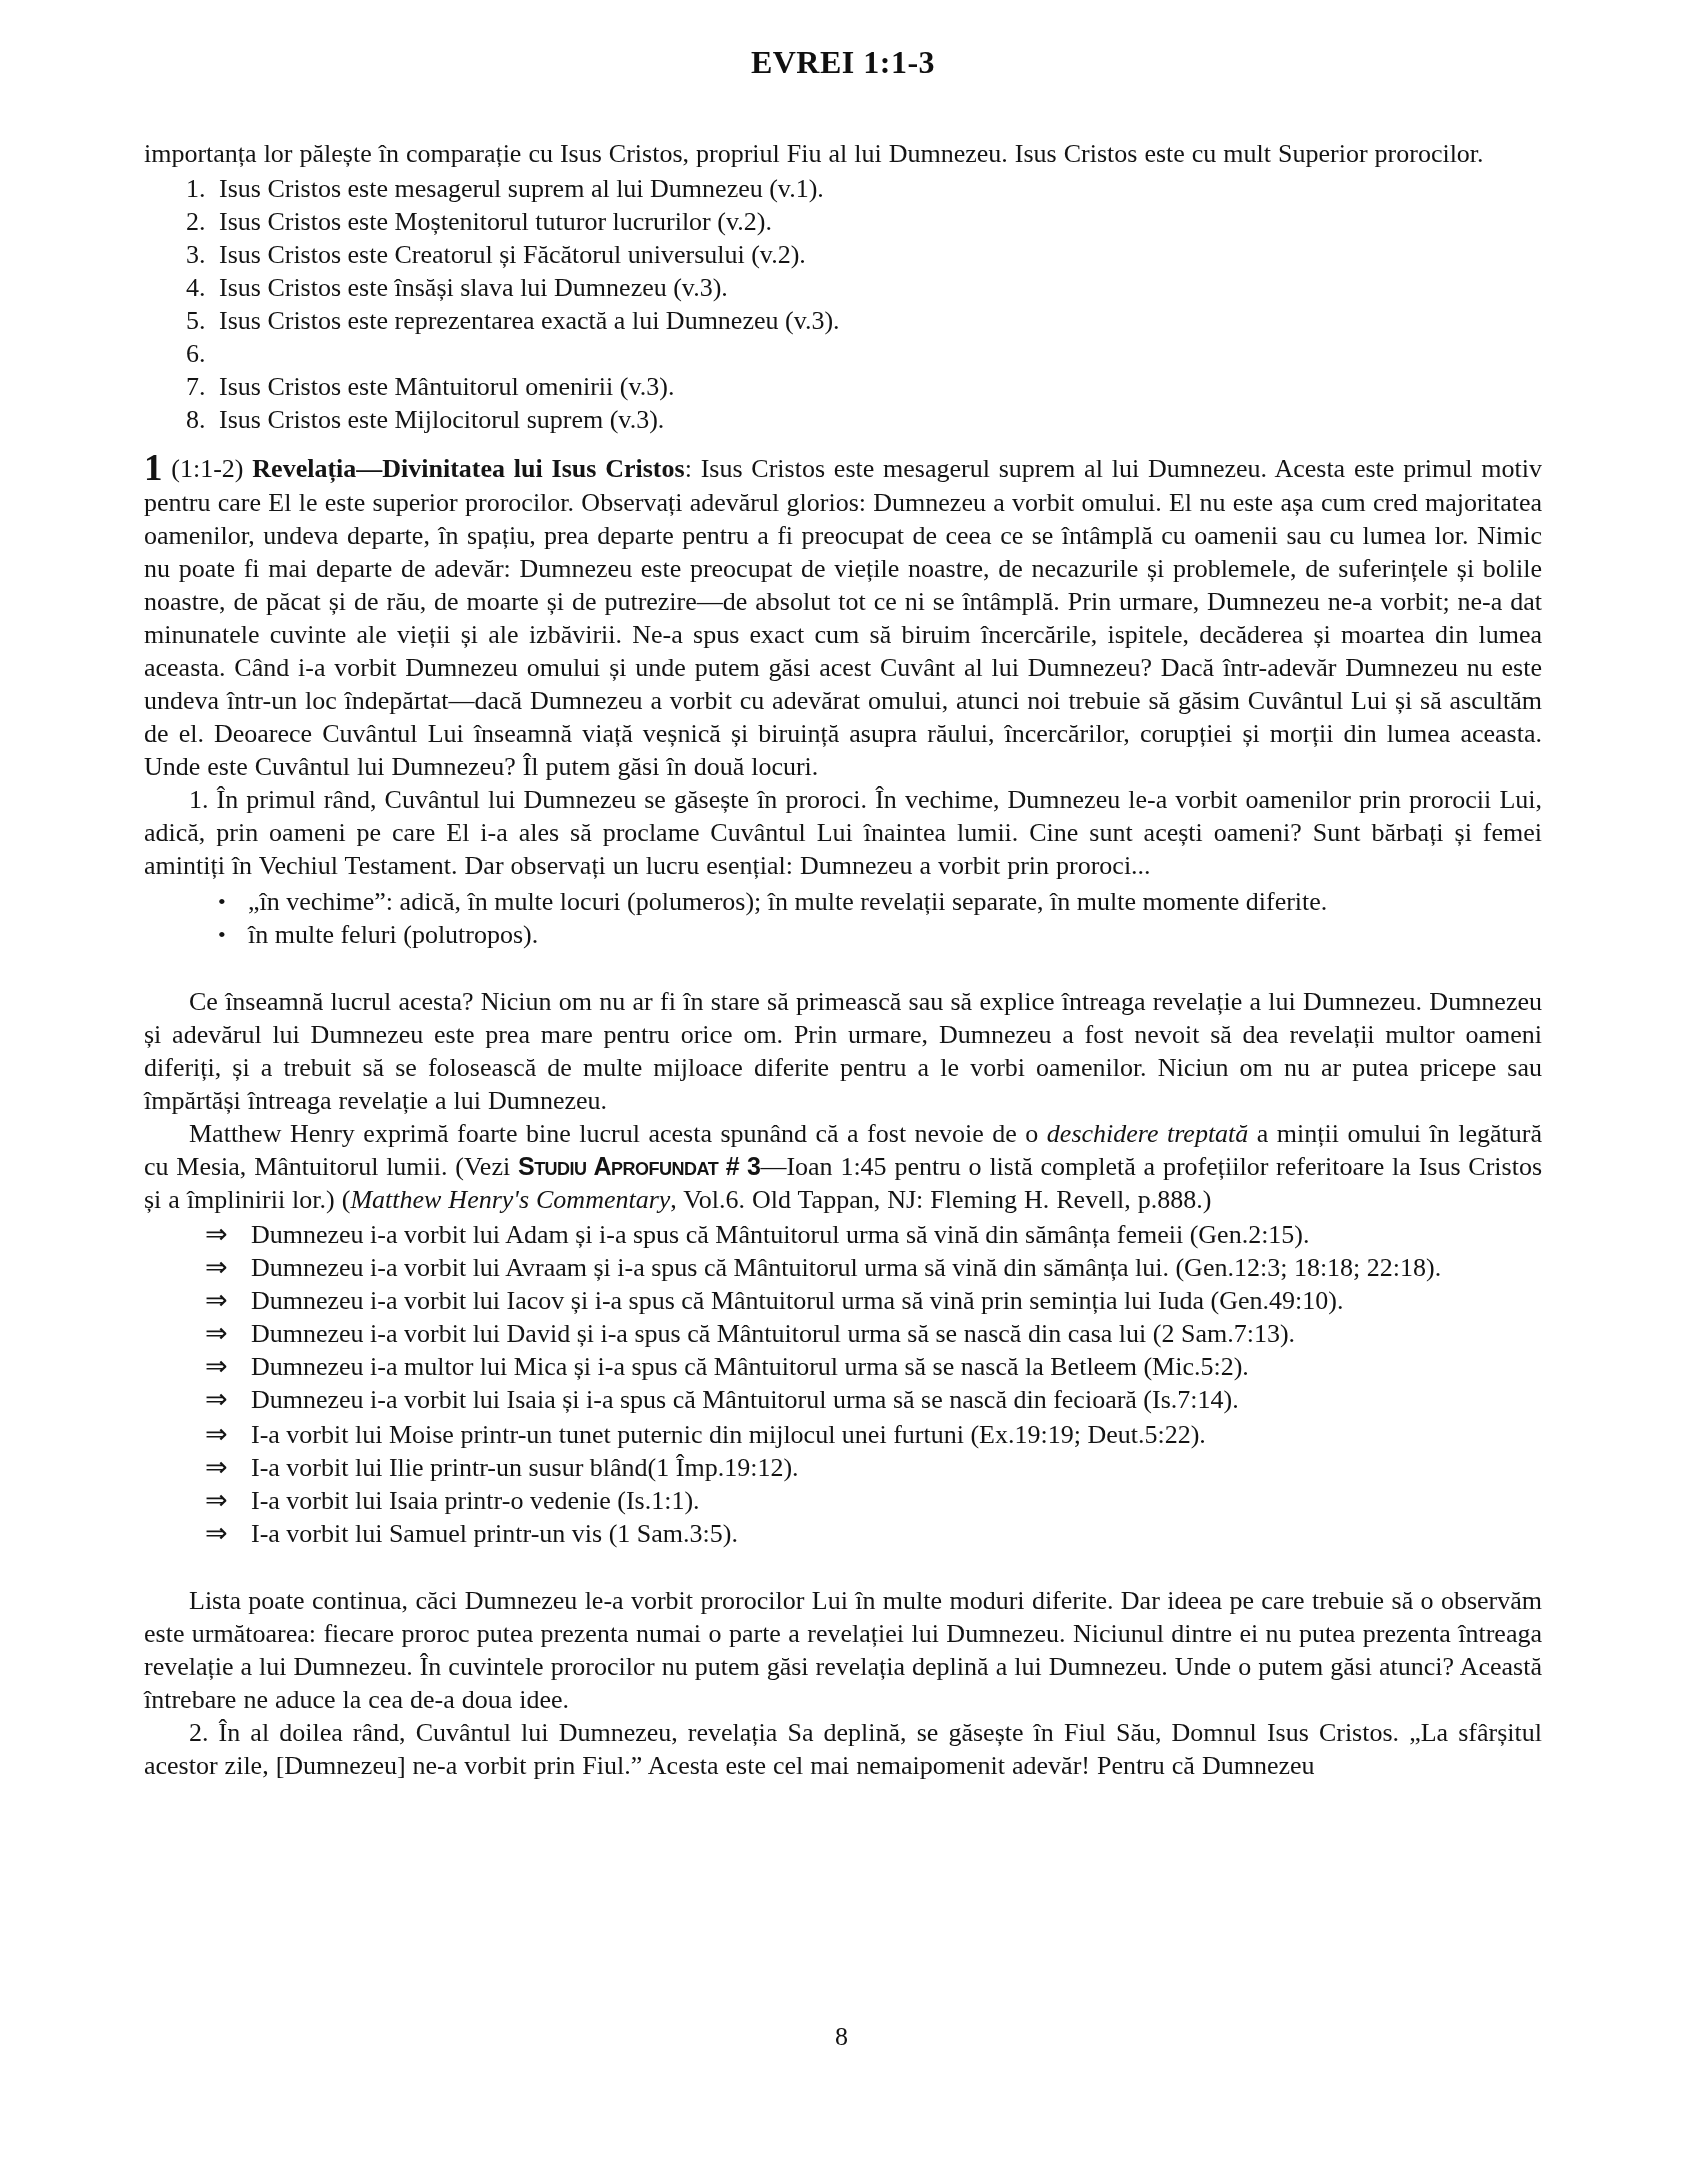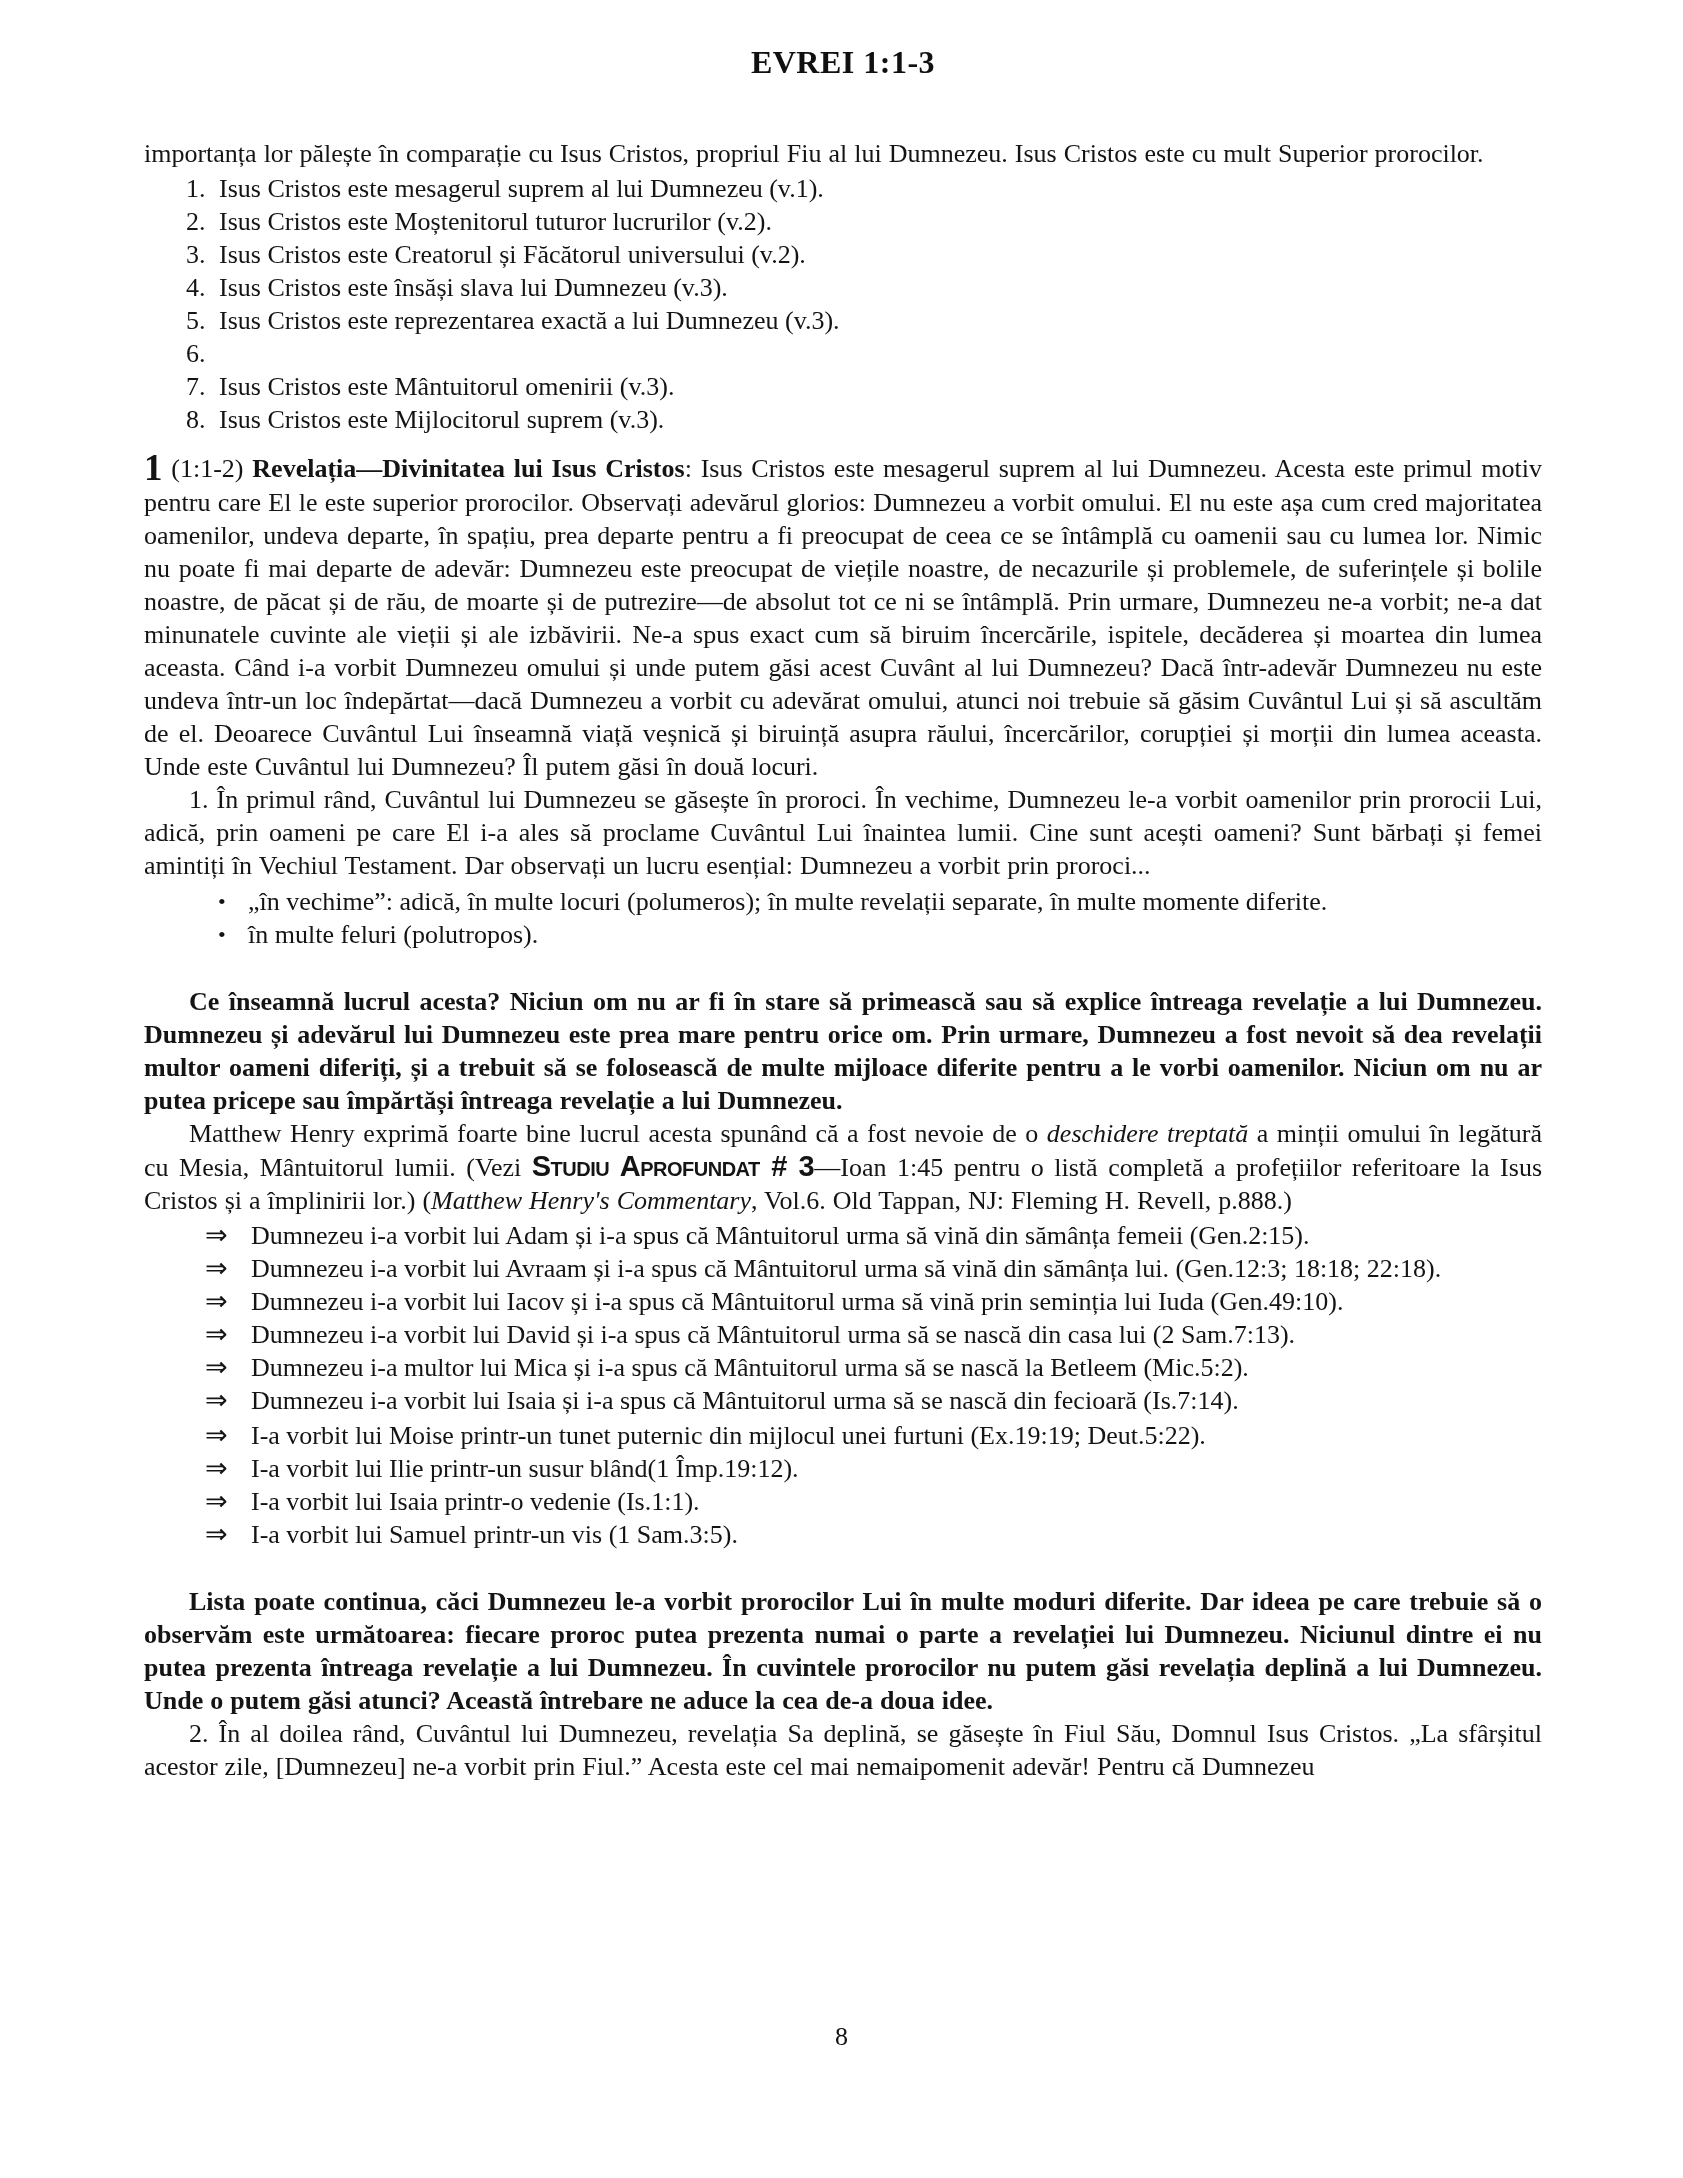"Ce înseamnă lucrul acesta? Niciun" .gap-md { font-weight: bold -> none }
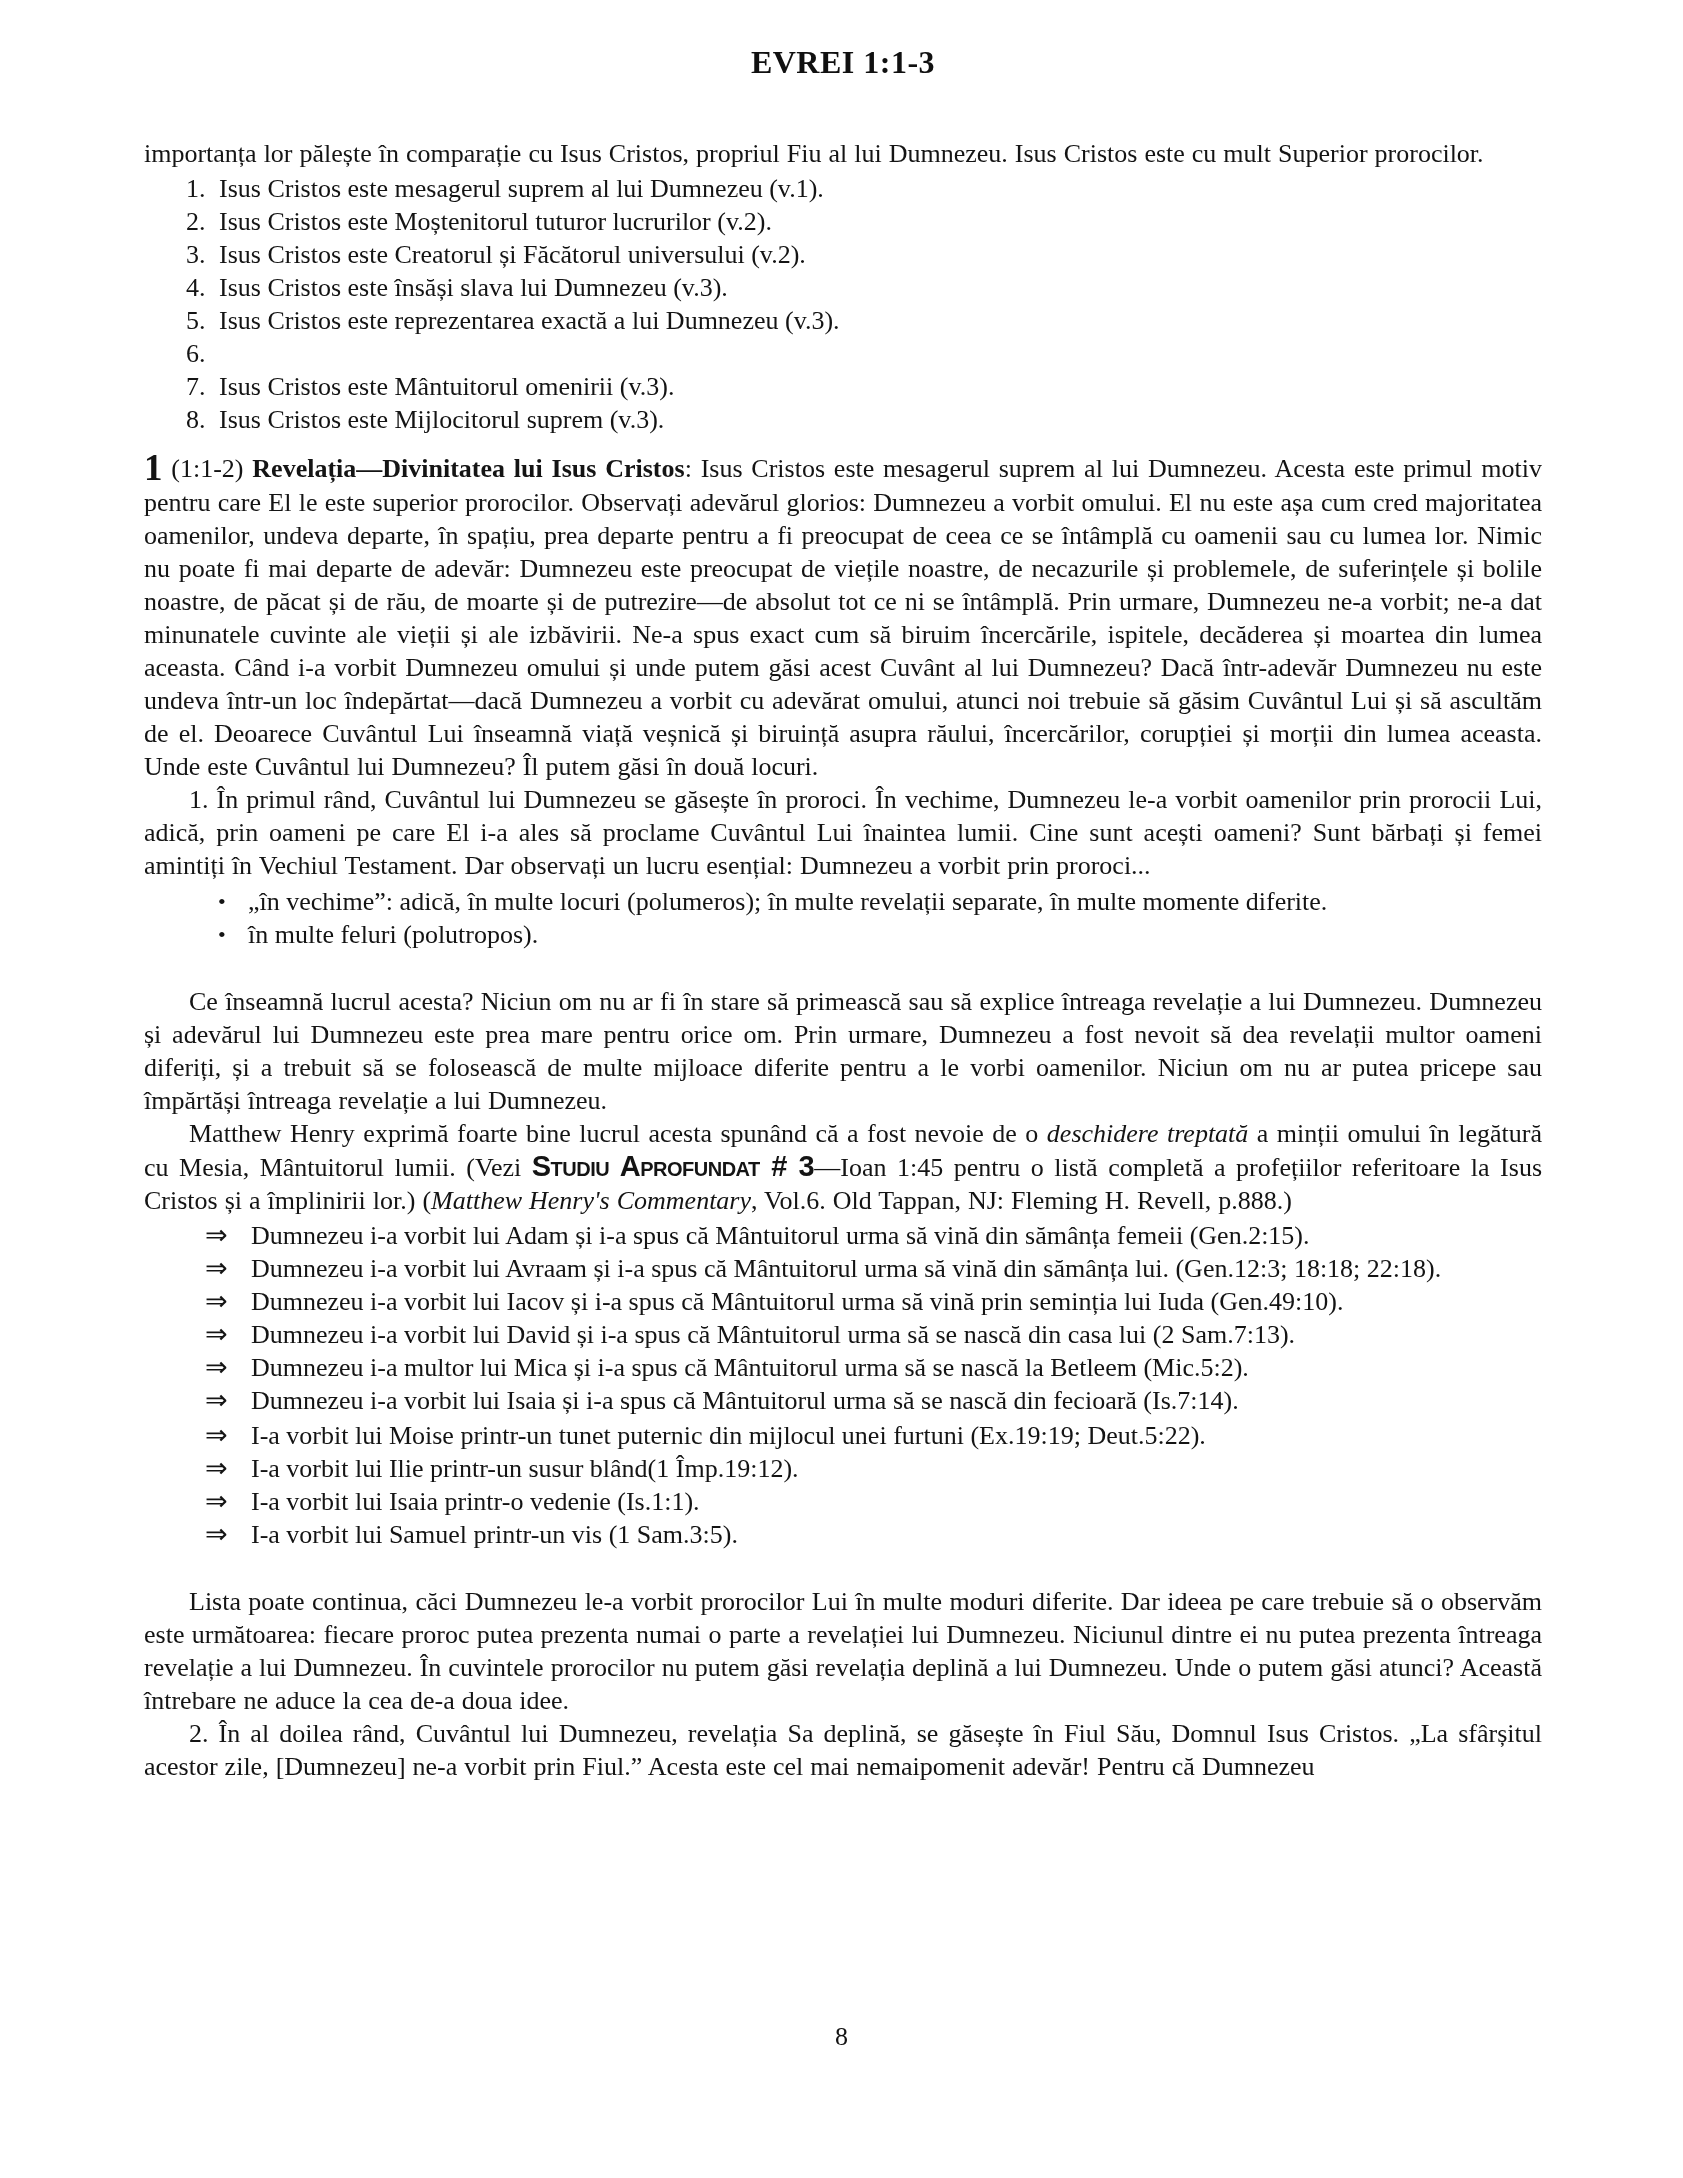"Studiu Aprofundat # 3" .smallcaps { font-size: 29px -> 25px }
